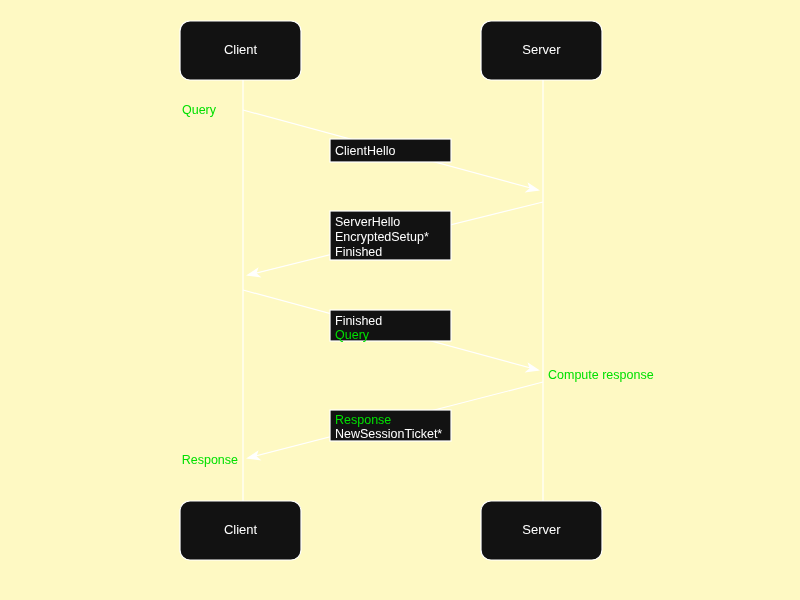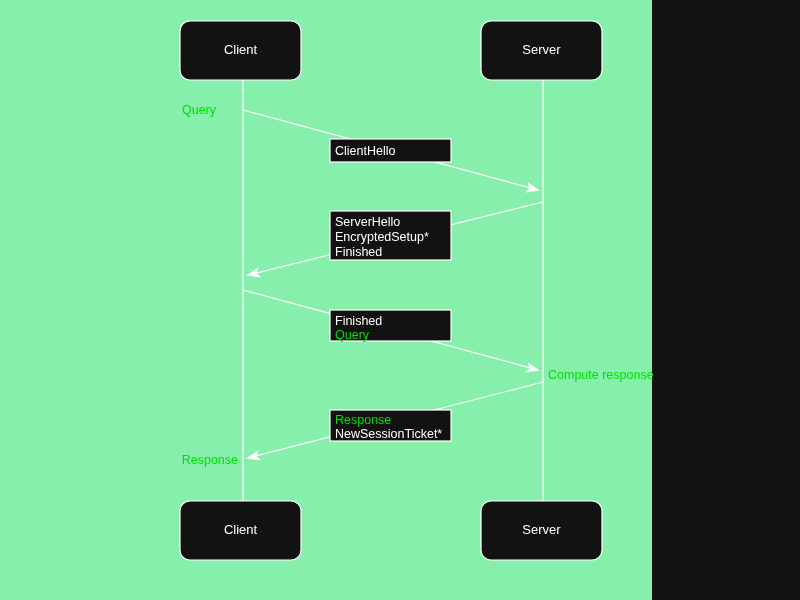"Client" #diagram-root { background: #86efac -> #fef9c3; width: 652px -> 800px }
